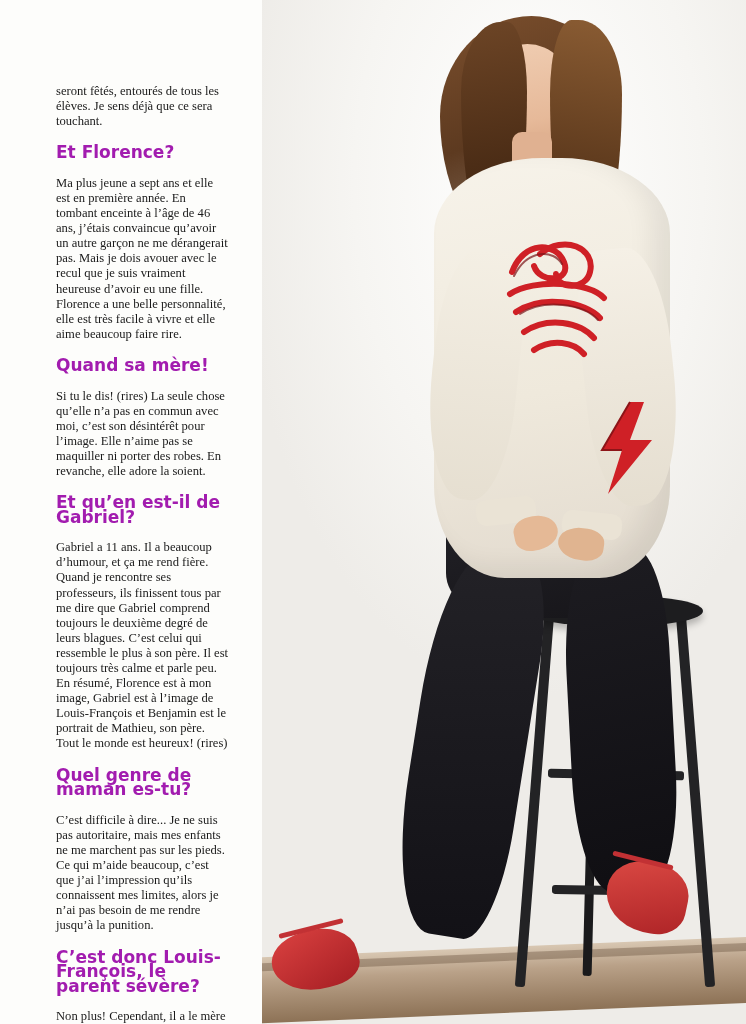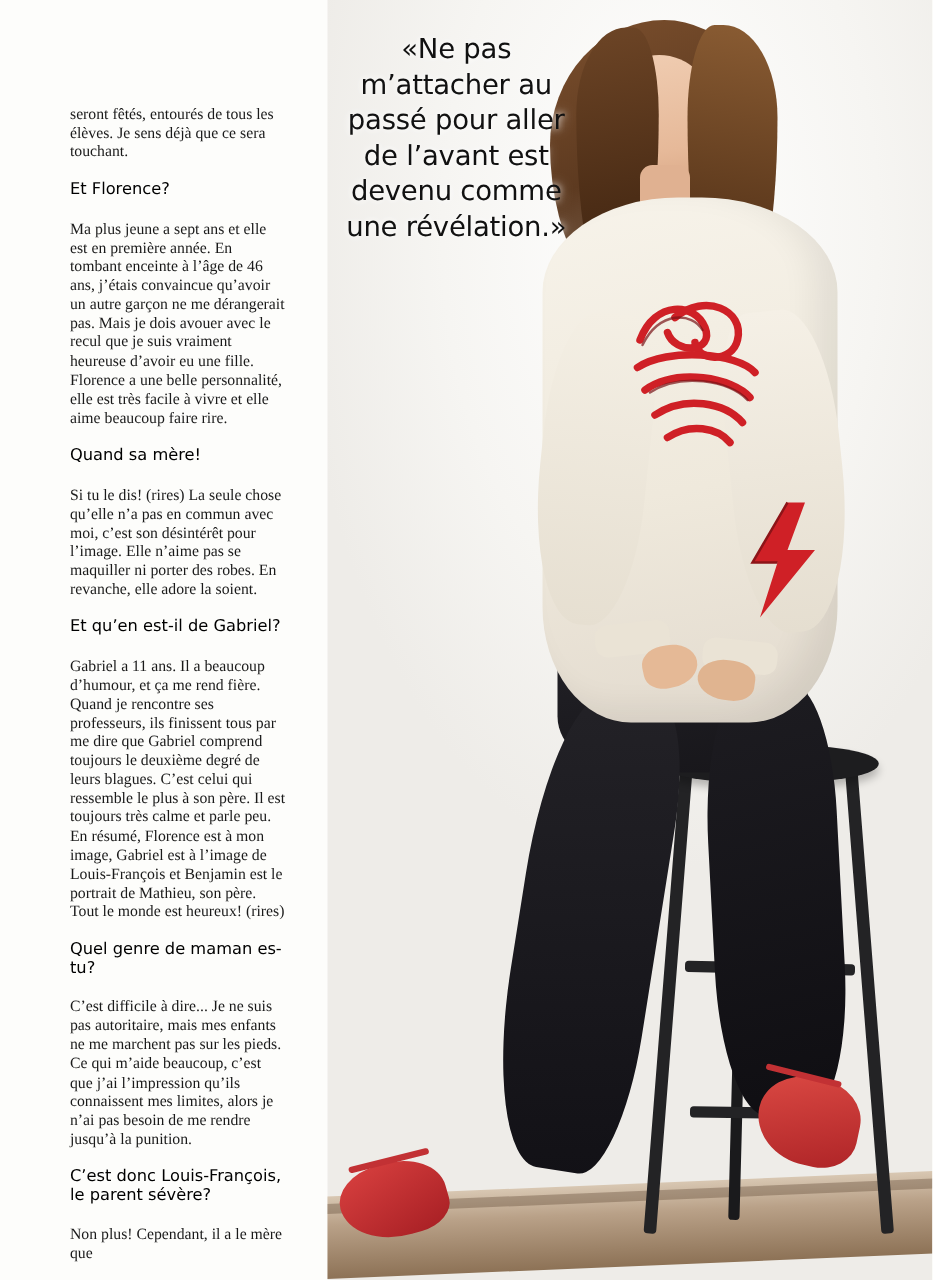"«Ne pas m’attacher au passé" div { html: <div>«Ne pas m’attacher au passé pour aller de l’avant est devenu comme une révélation.»</div> -> none }
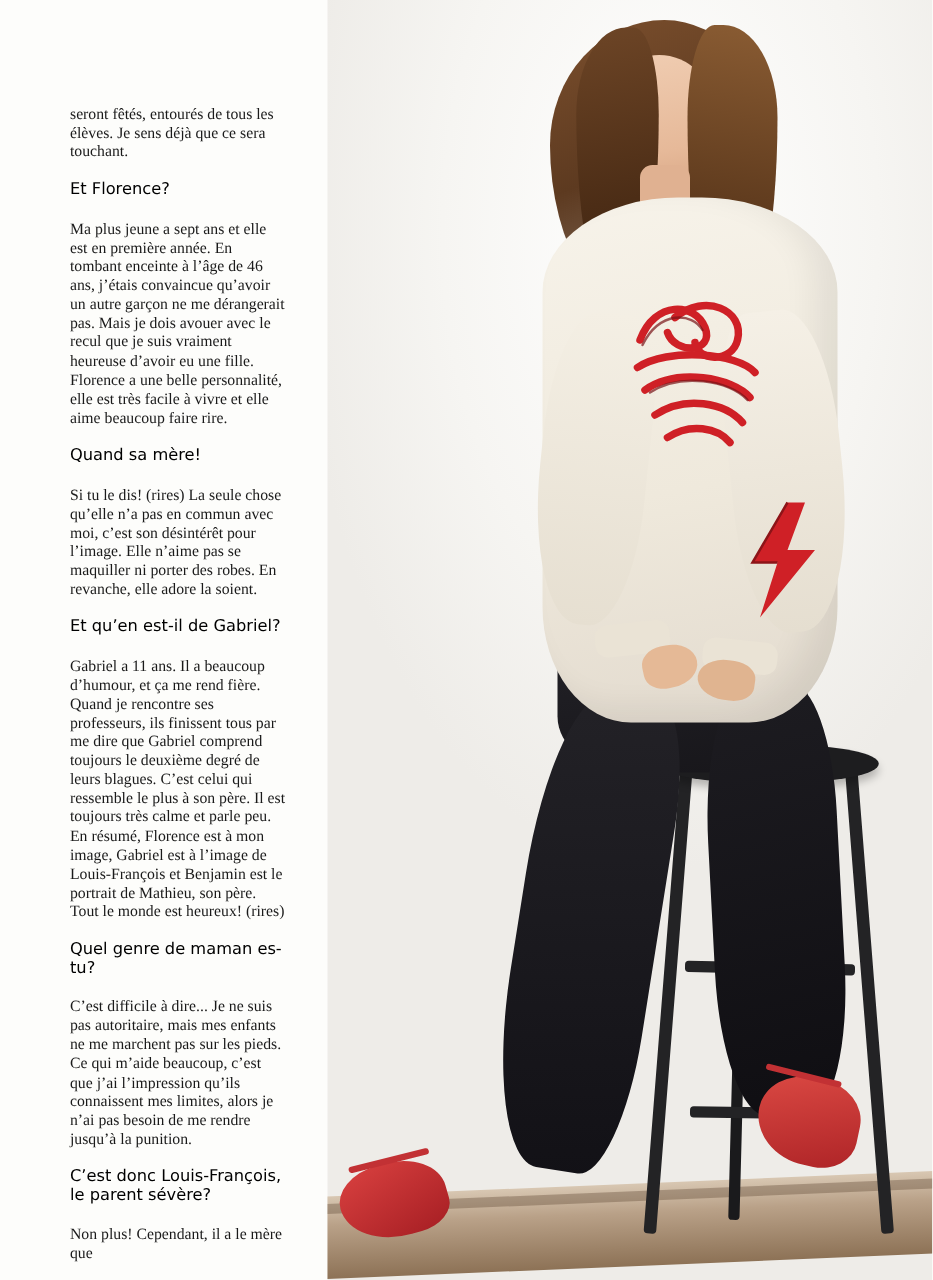"Et Florence?" #textcol p.q { color: #000000 -> #a21caf; font-size: 13px -> 17px; font-weight: normal -> bold }
